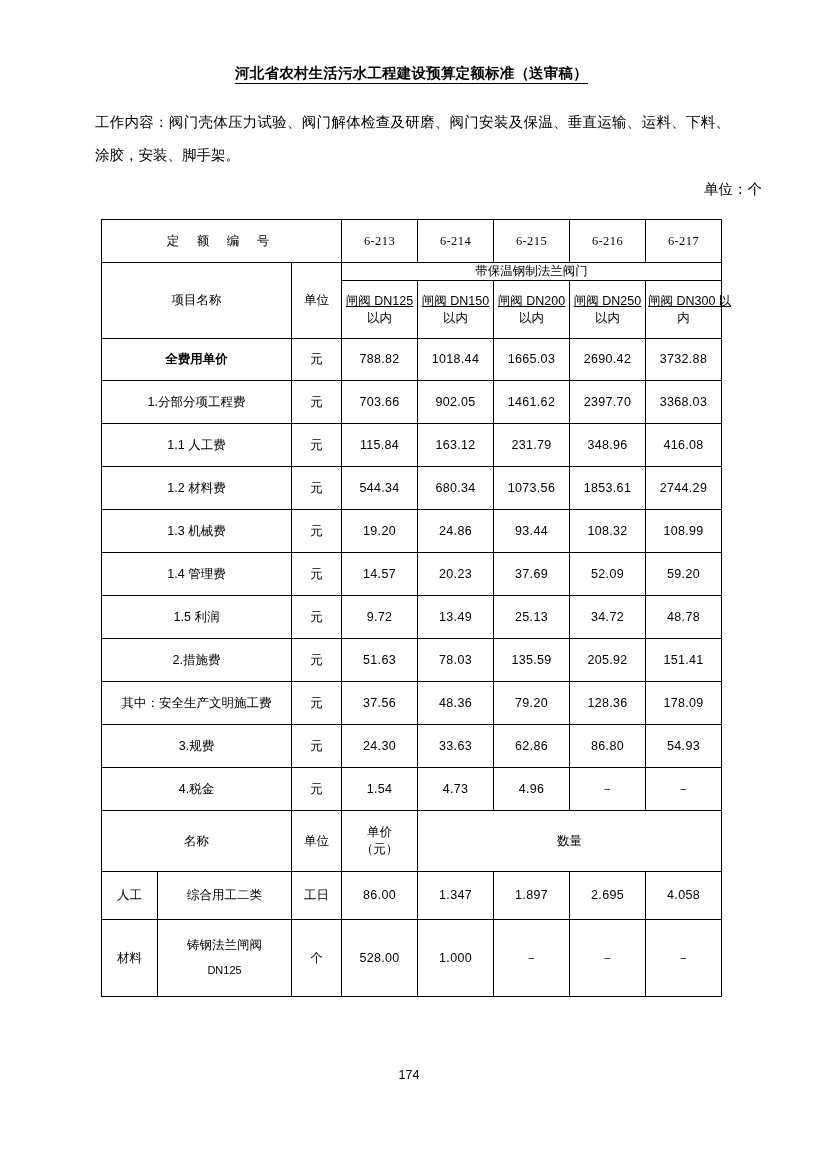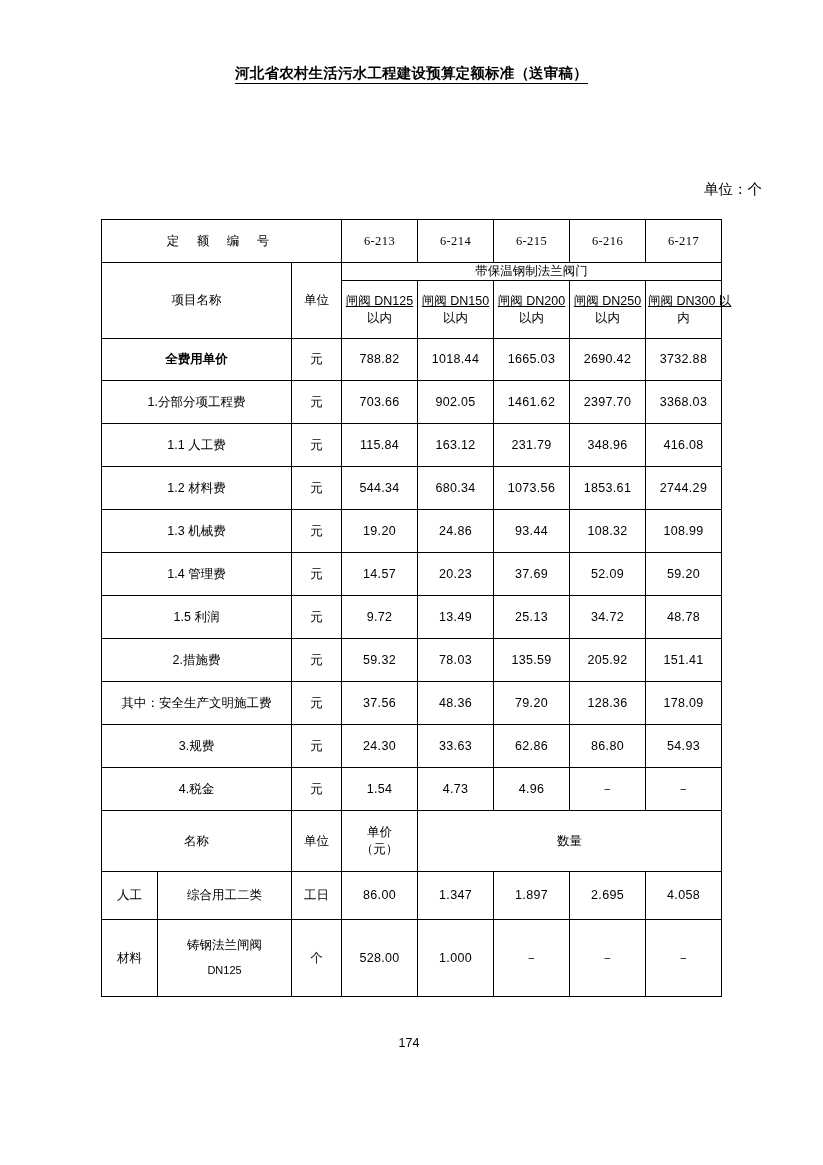"工作内容：阀门壳体压力试验、阀门解体检查及研磨、阀门安装及保温、垂直运输、运料、" div.work-content { html: none -> <div>工作内容：阀门壳体压力试验、阀门解体检查及研磨、阀门安装及保温、垂直运输、运料、下料、涂胶，安装、脚手架。</div> }
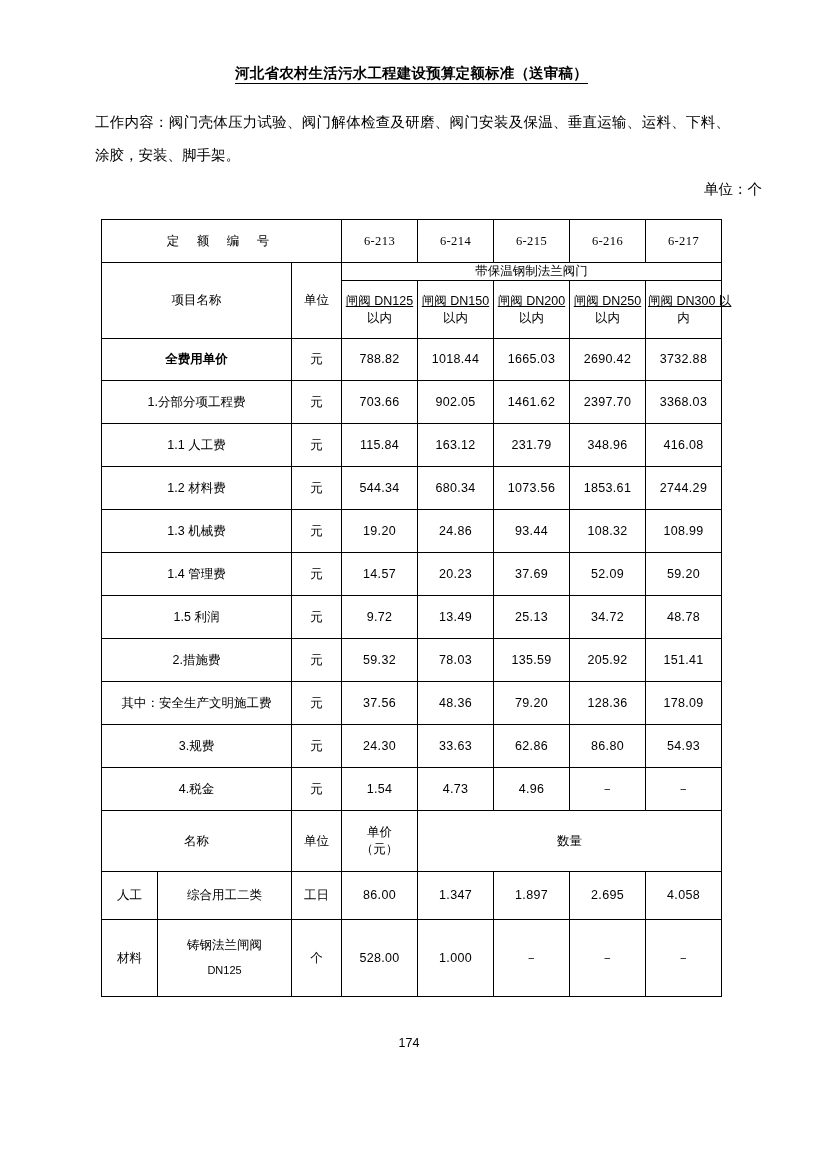"59.32" td.num { text: 59.32 -> 51.63 }
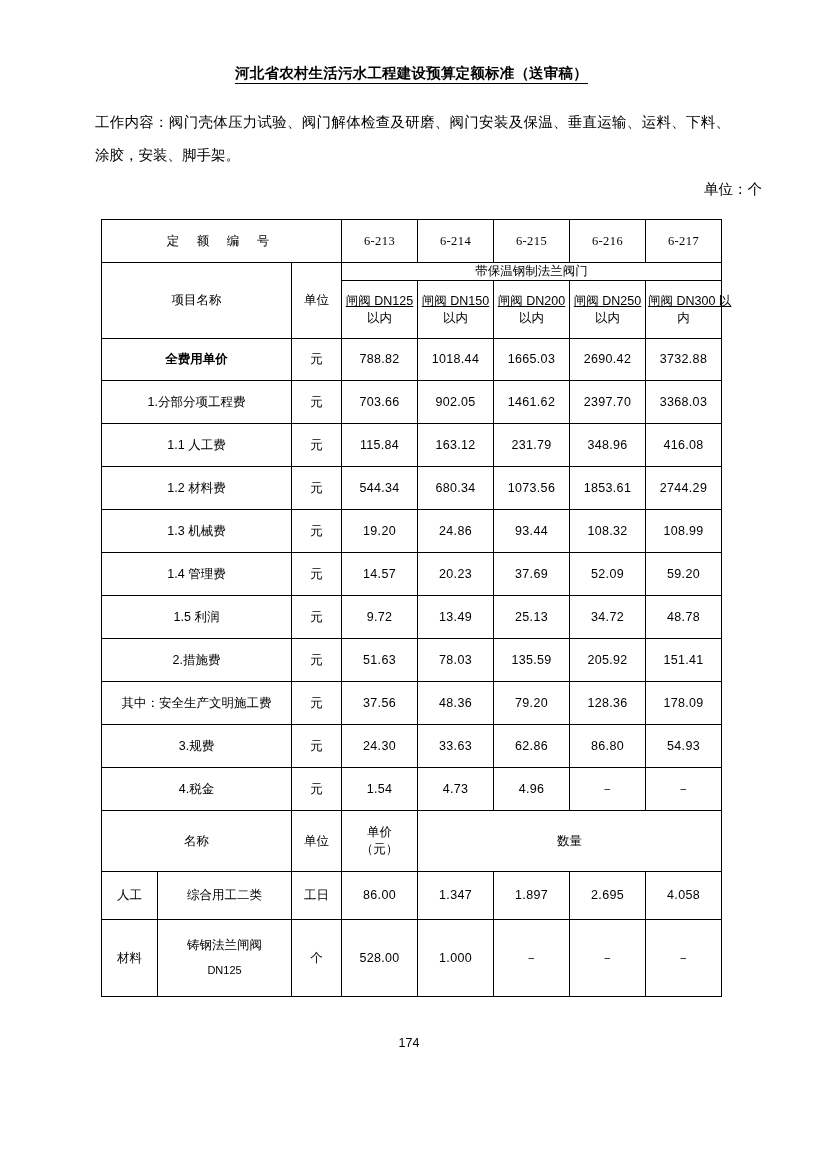"174" .footer-page { top: 1036px -> 1068px }
